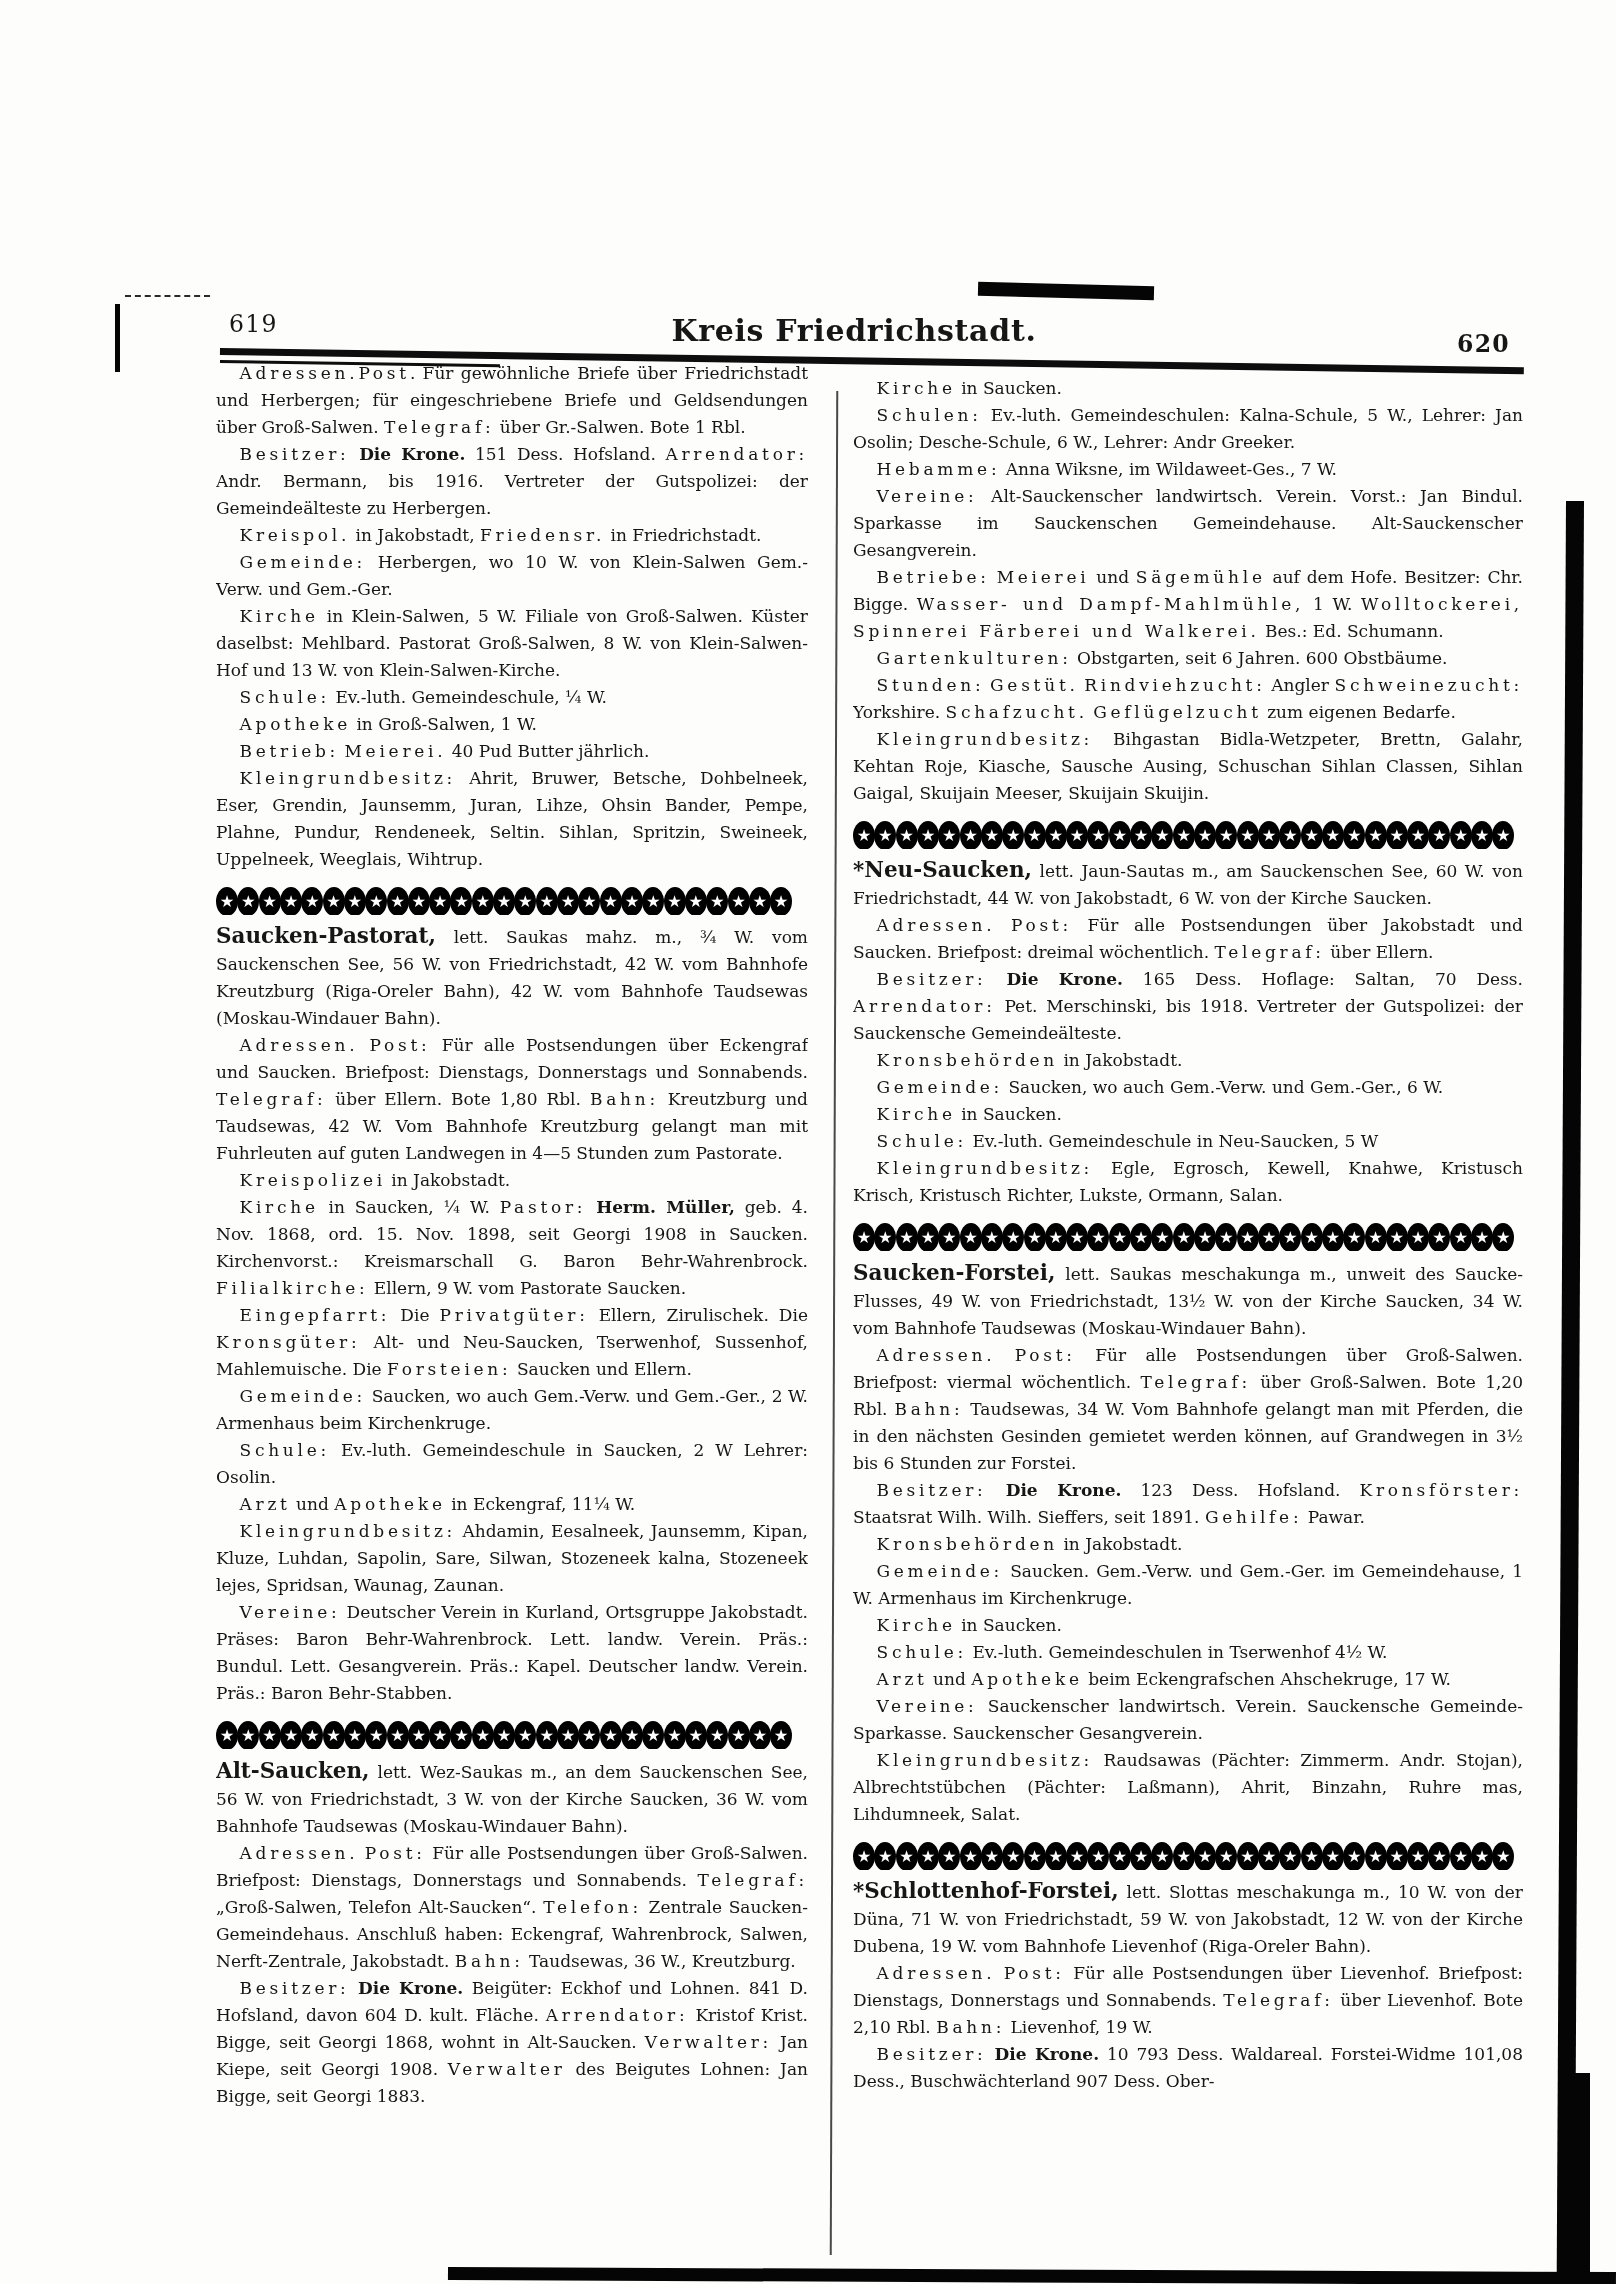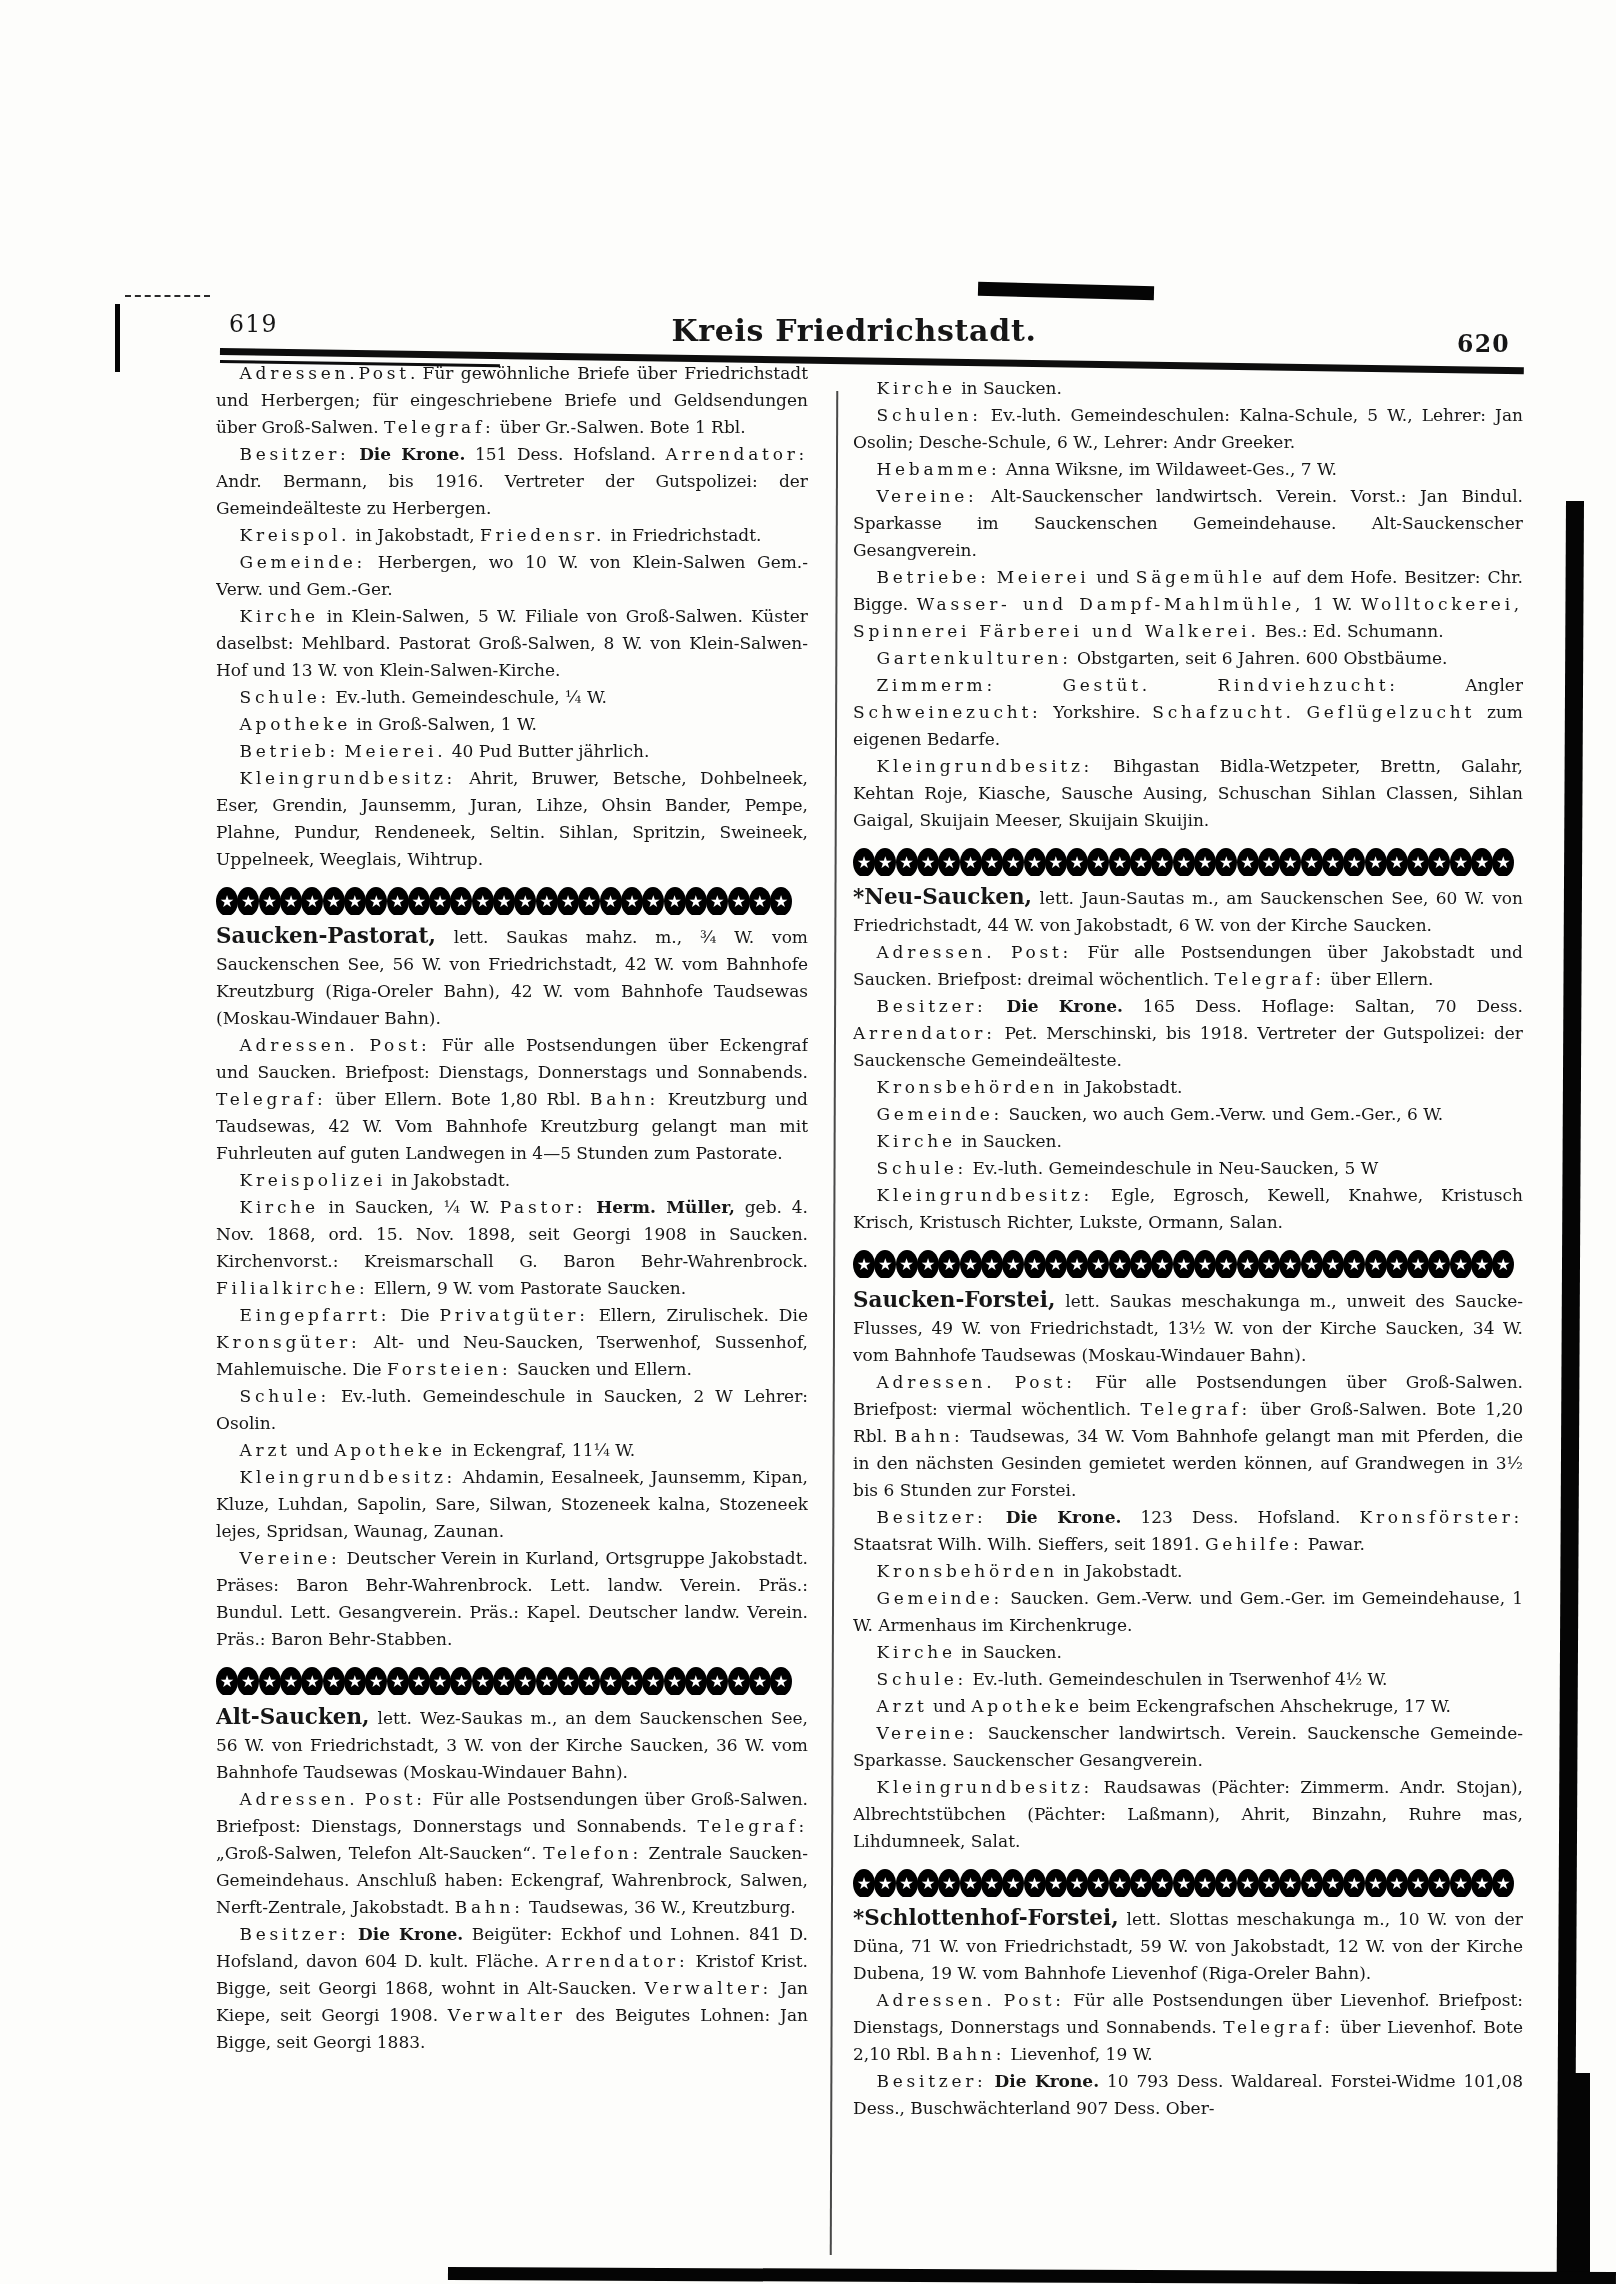"Zimmerm:" span.sp { text: Zimmerm -> Stunden }
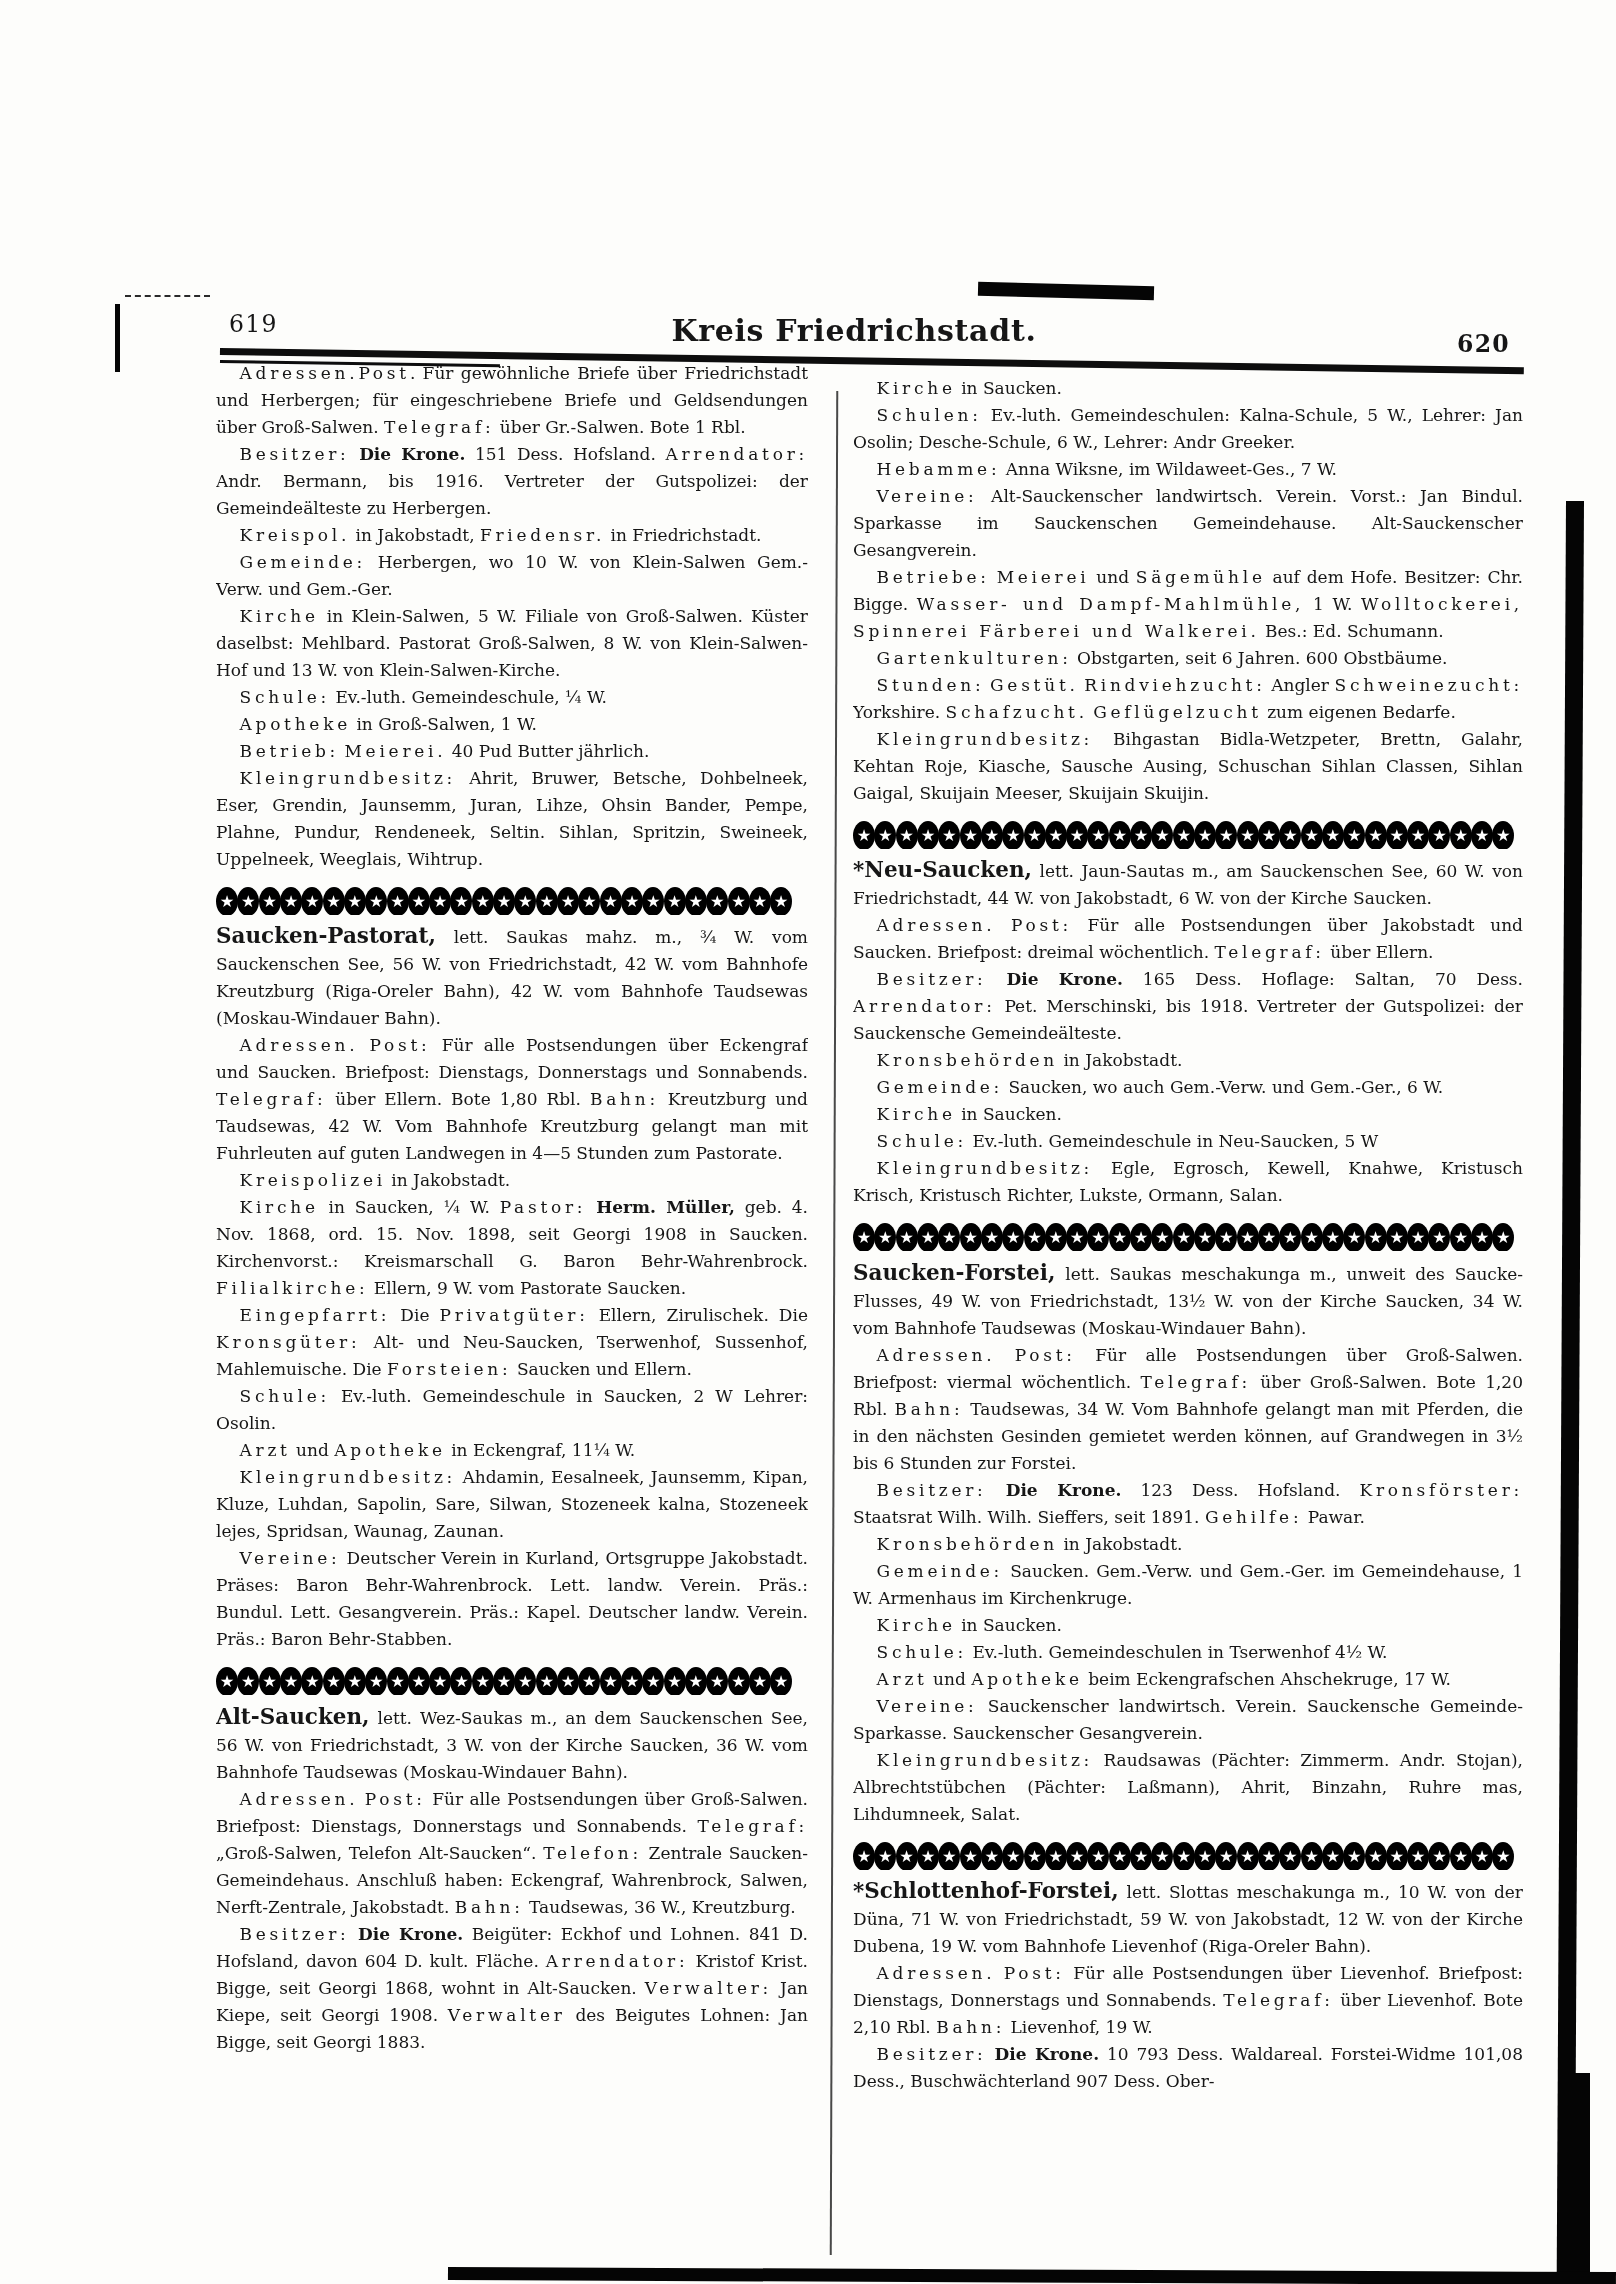"Gemeinde: Saucken, wo auch Gem.-Verw. und Gem.-Ger., 2" p.p { html: none -> <p><span>Gemeinde:</span><span> Saucken, wo auch Gem.-Verw. und Gem.-Ger., 2 W. Armenhaus beim Kirchenkruge.</span></p> }
